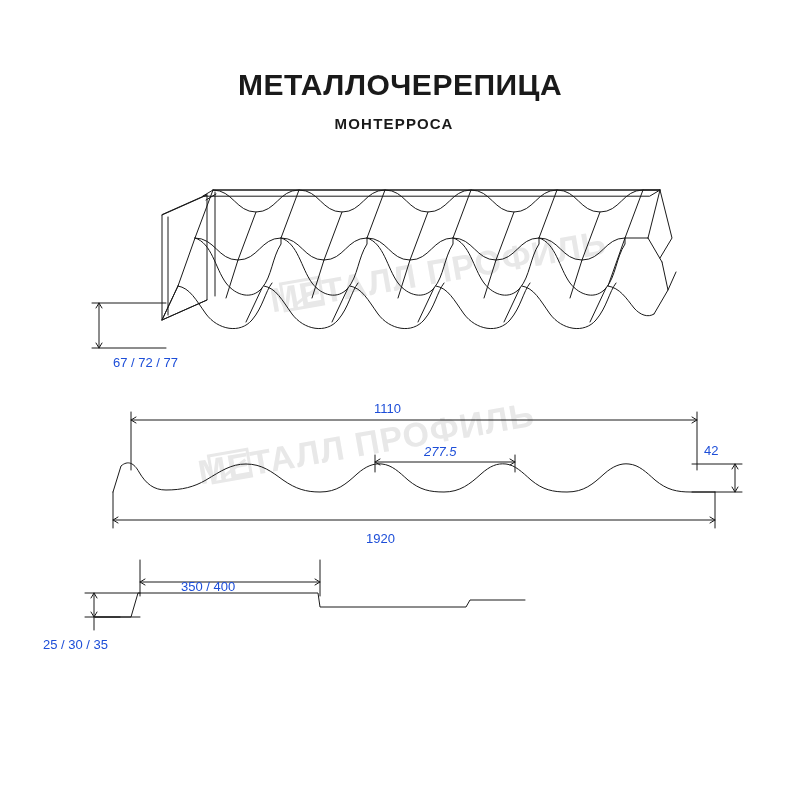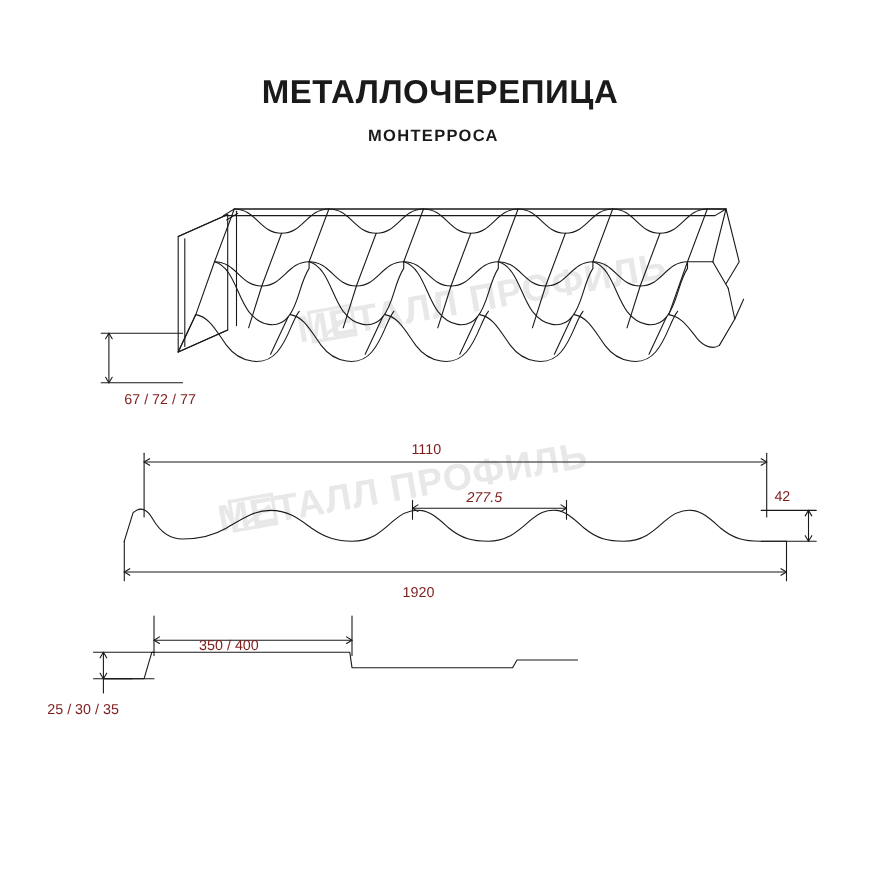"67 / 72 / 77" .dim-label { color: #7f1d1d -> #1d4ed8 }
